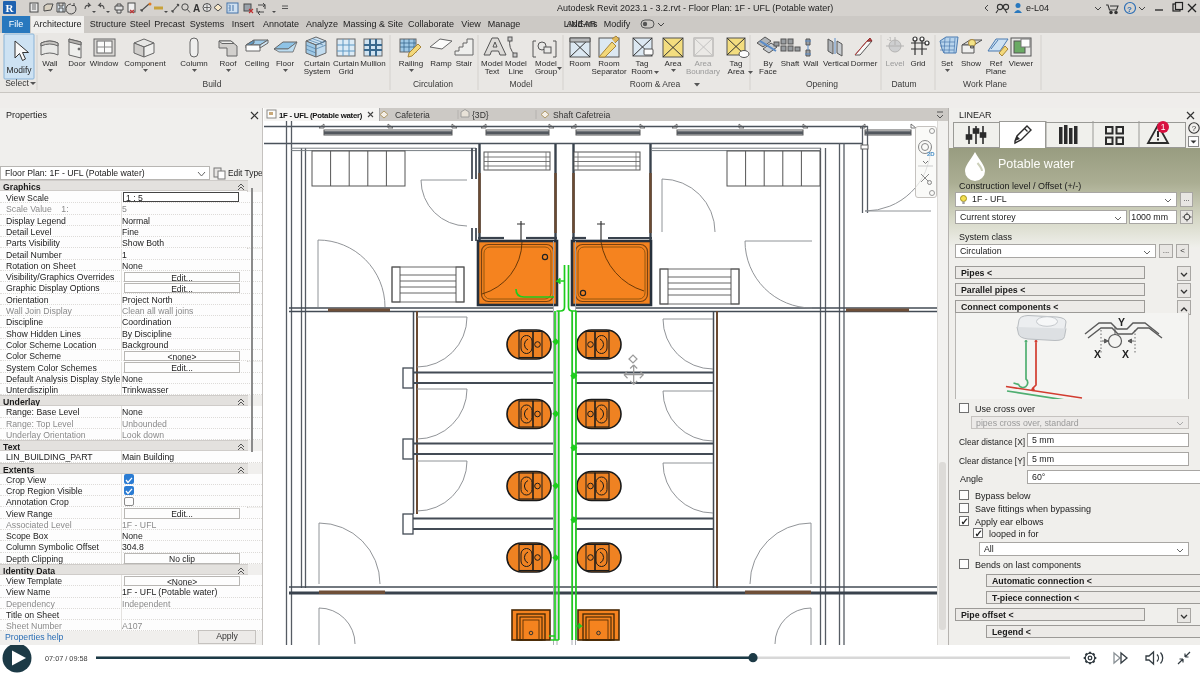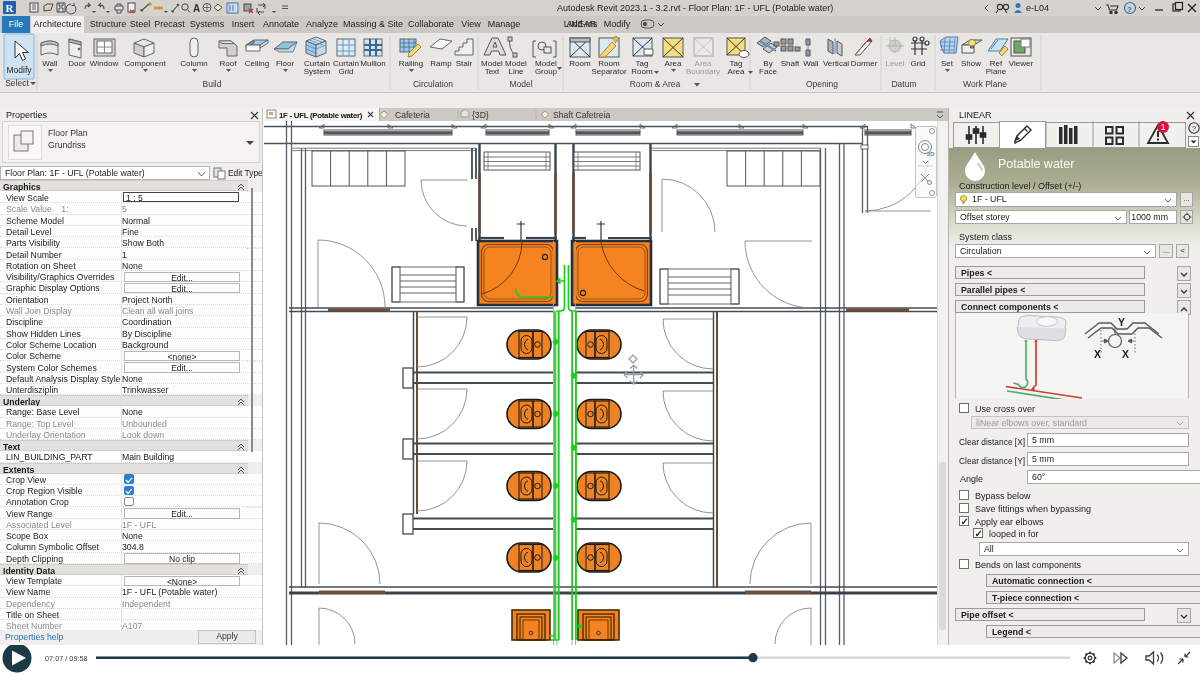"Floor Plan" div { html: <div> <div></div> <svg> <rect></rect> <rect></rect> </svg> <div>Floor Plan</div> <div>Grundriss</div> <svg> <path></path> </svg> </div> -> none }
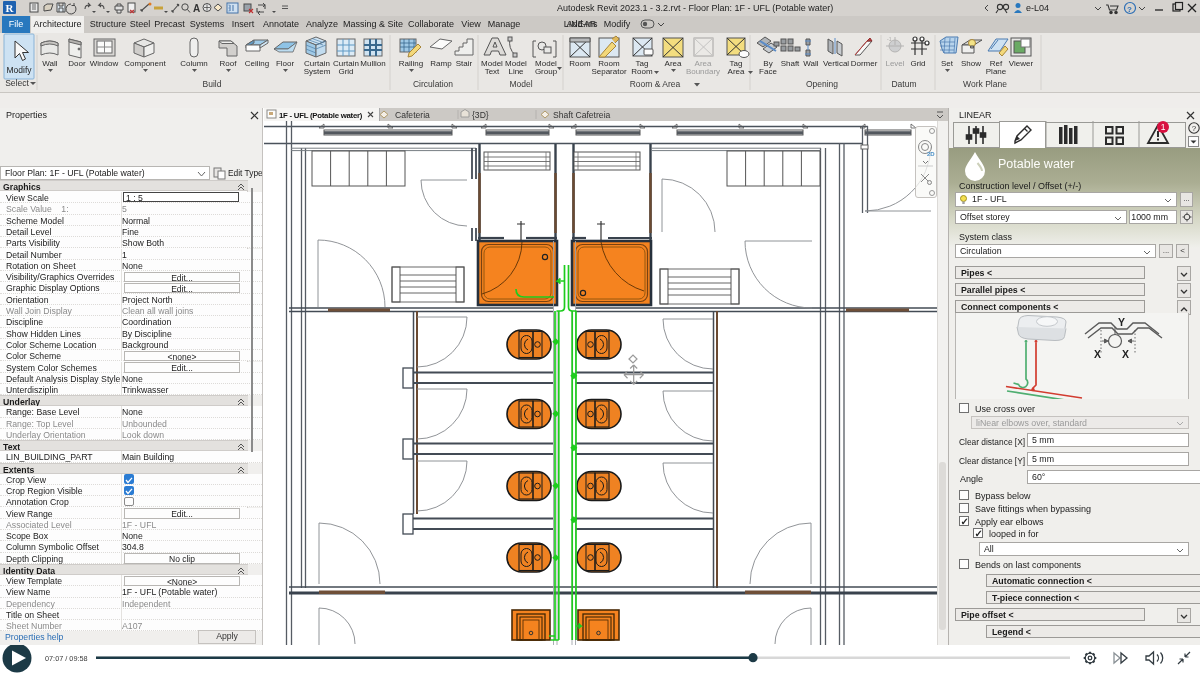"Scheme Model" span.plabel { text: Scheme Model -> Display Legend }
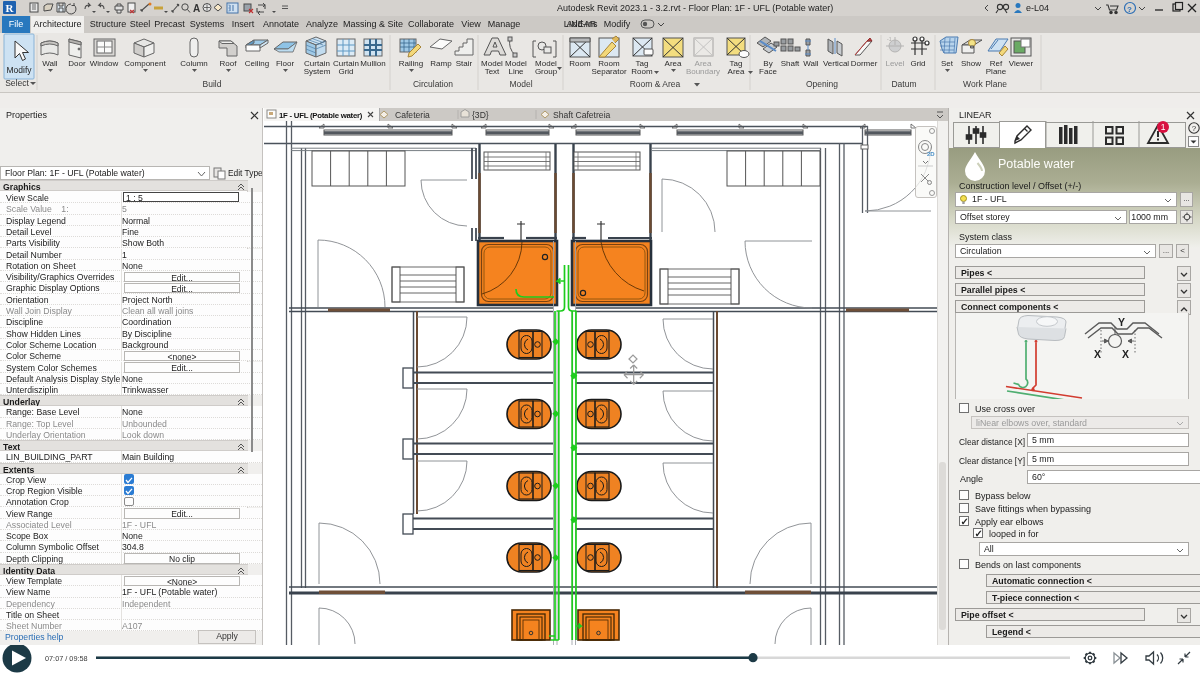"Offset storey" span { text: Offset -> Current }
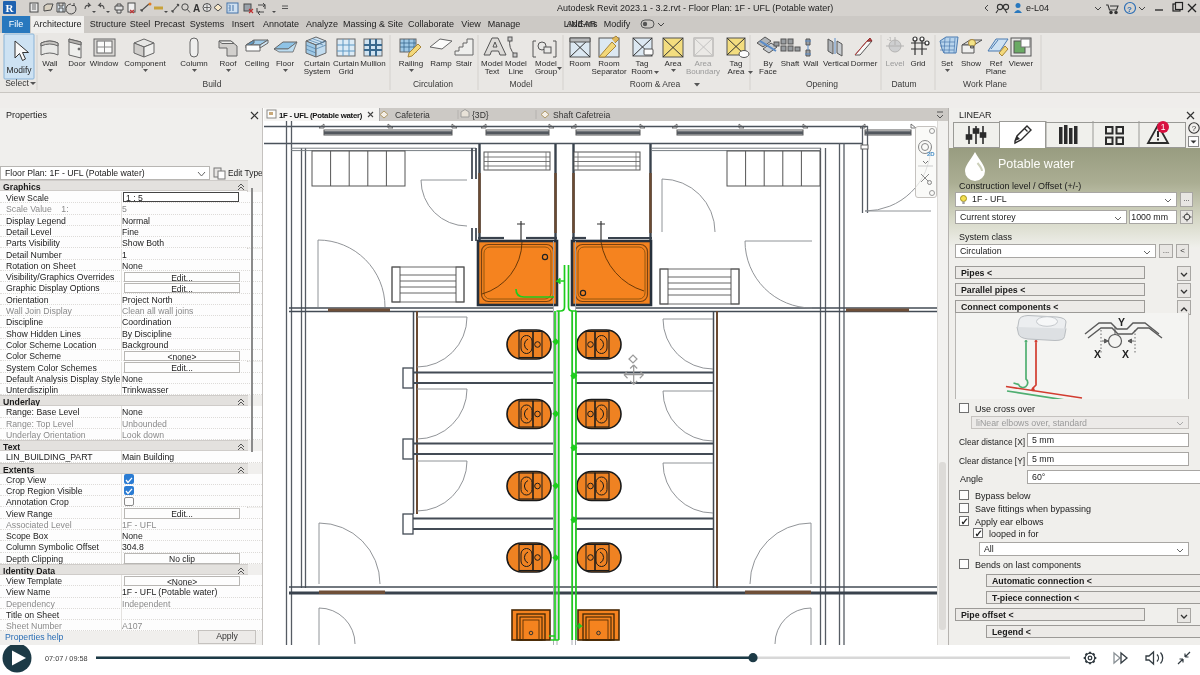"liNear elbows over, standard" span { text: liNear elbows -> pipes cross }
